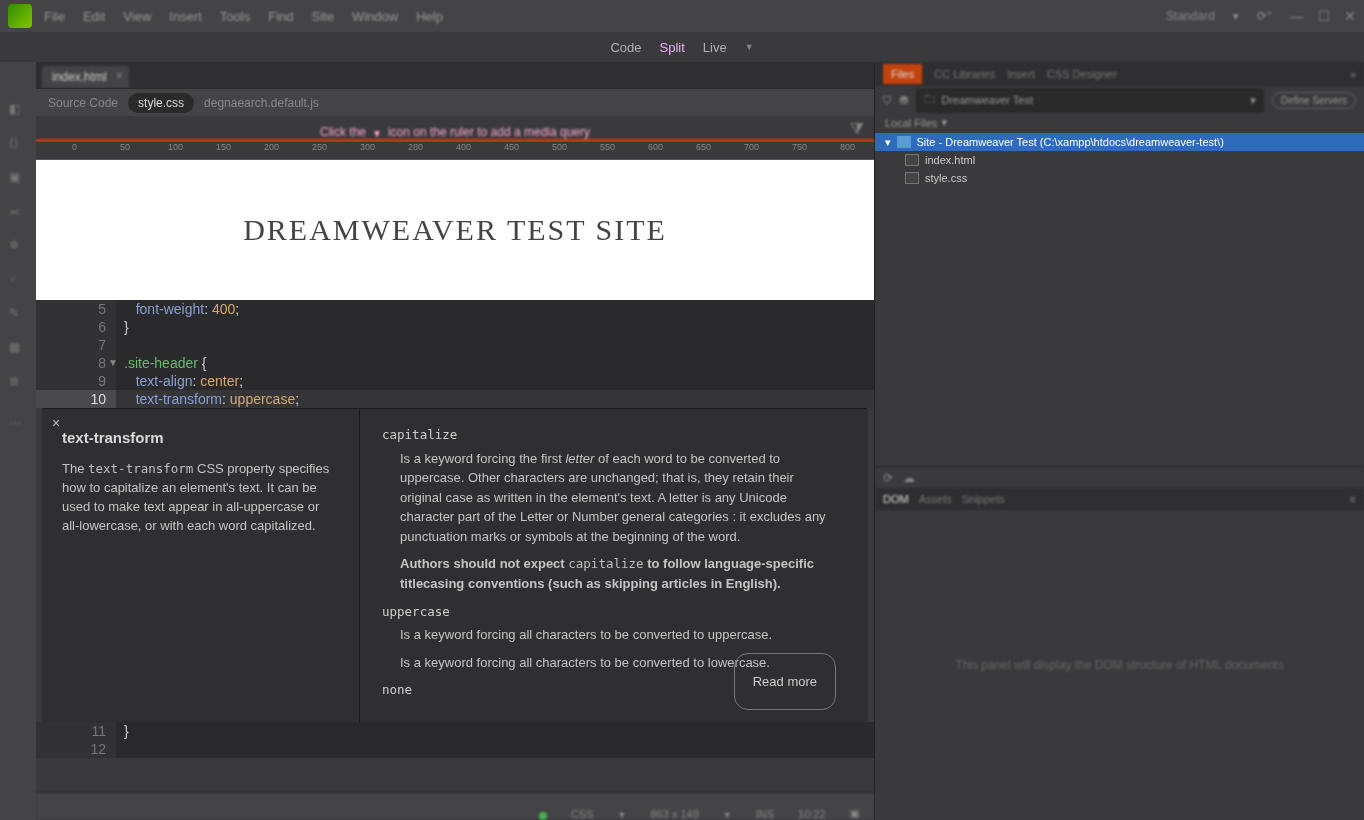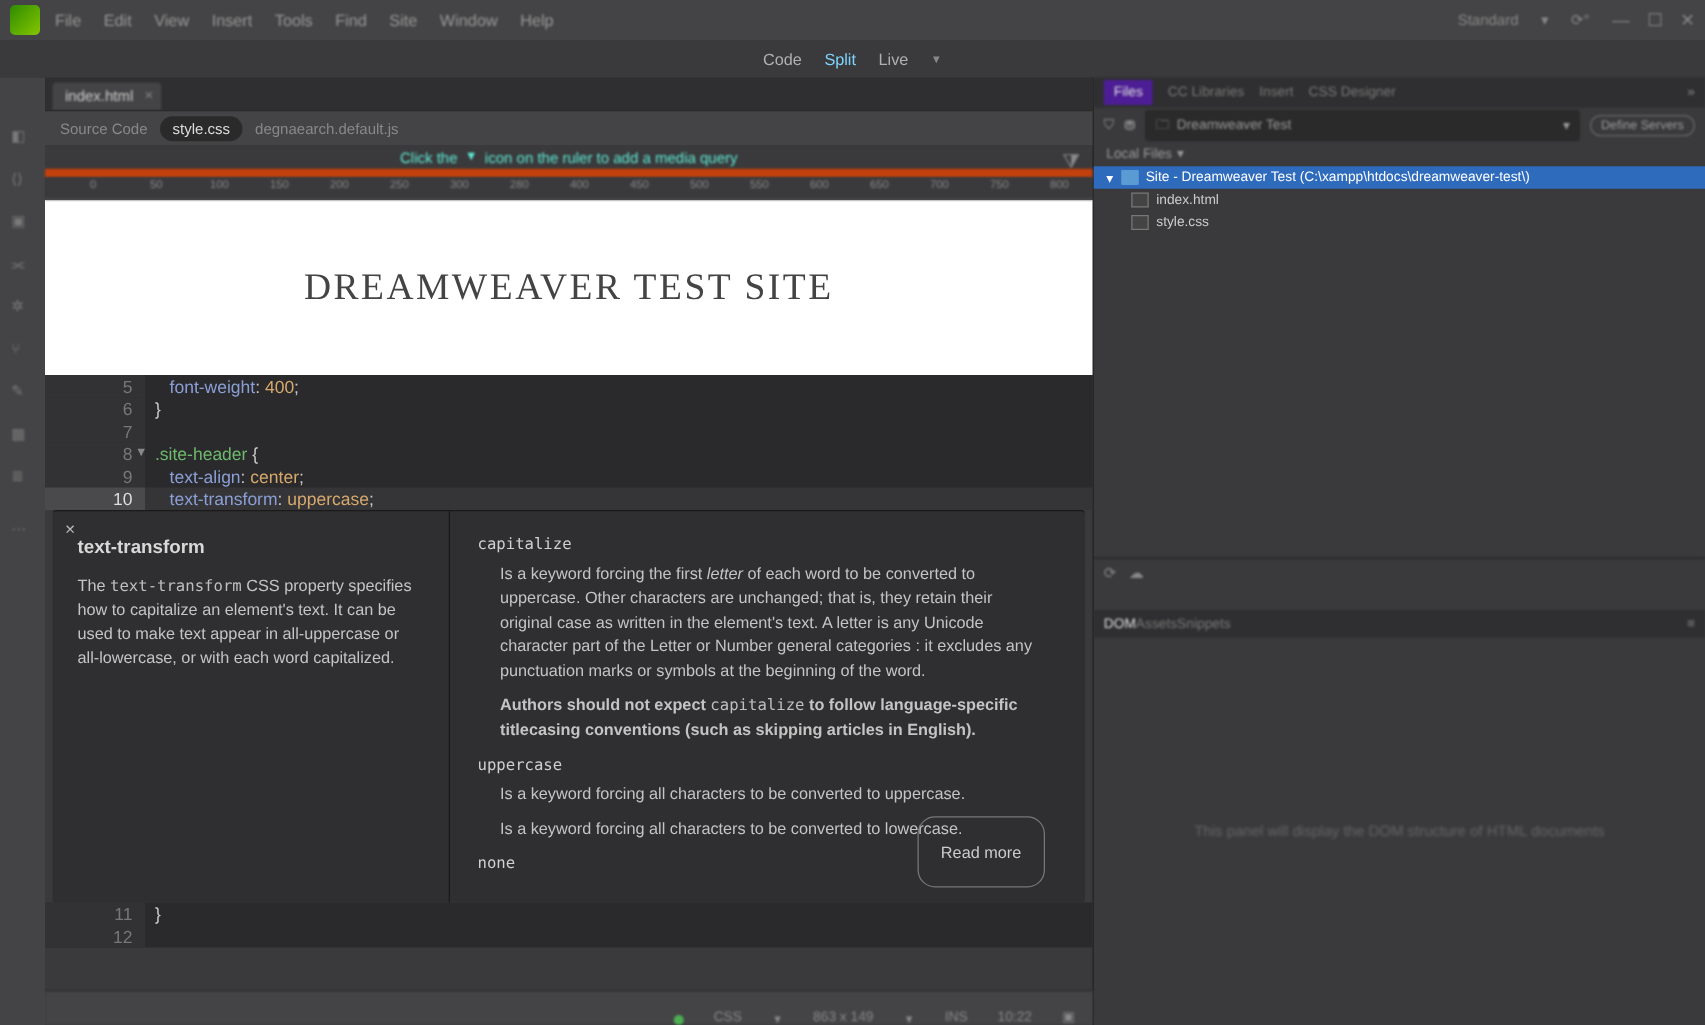"Split" .viewbar .active { color: #7dd3fc -> #f0abfc }
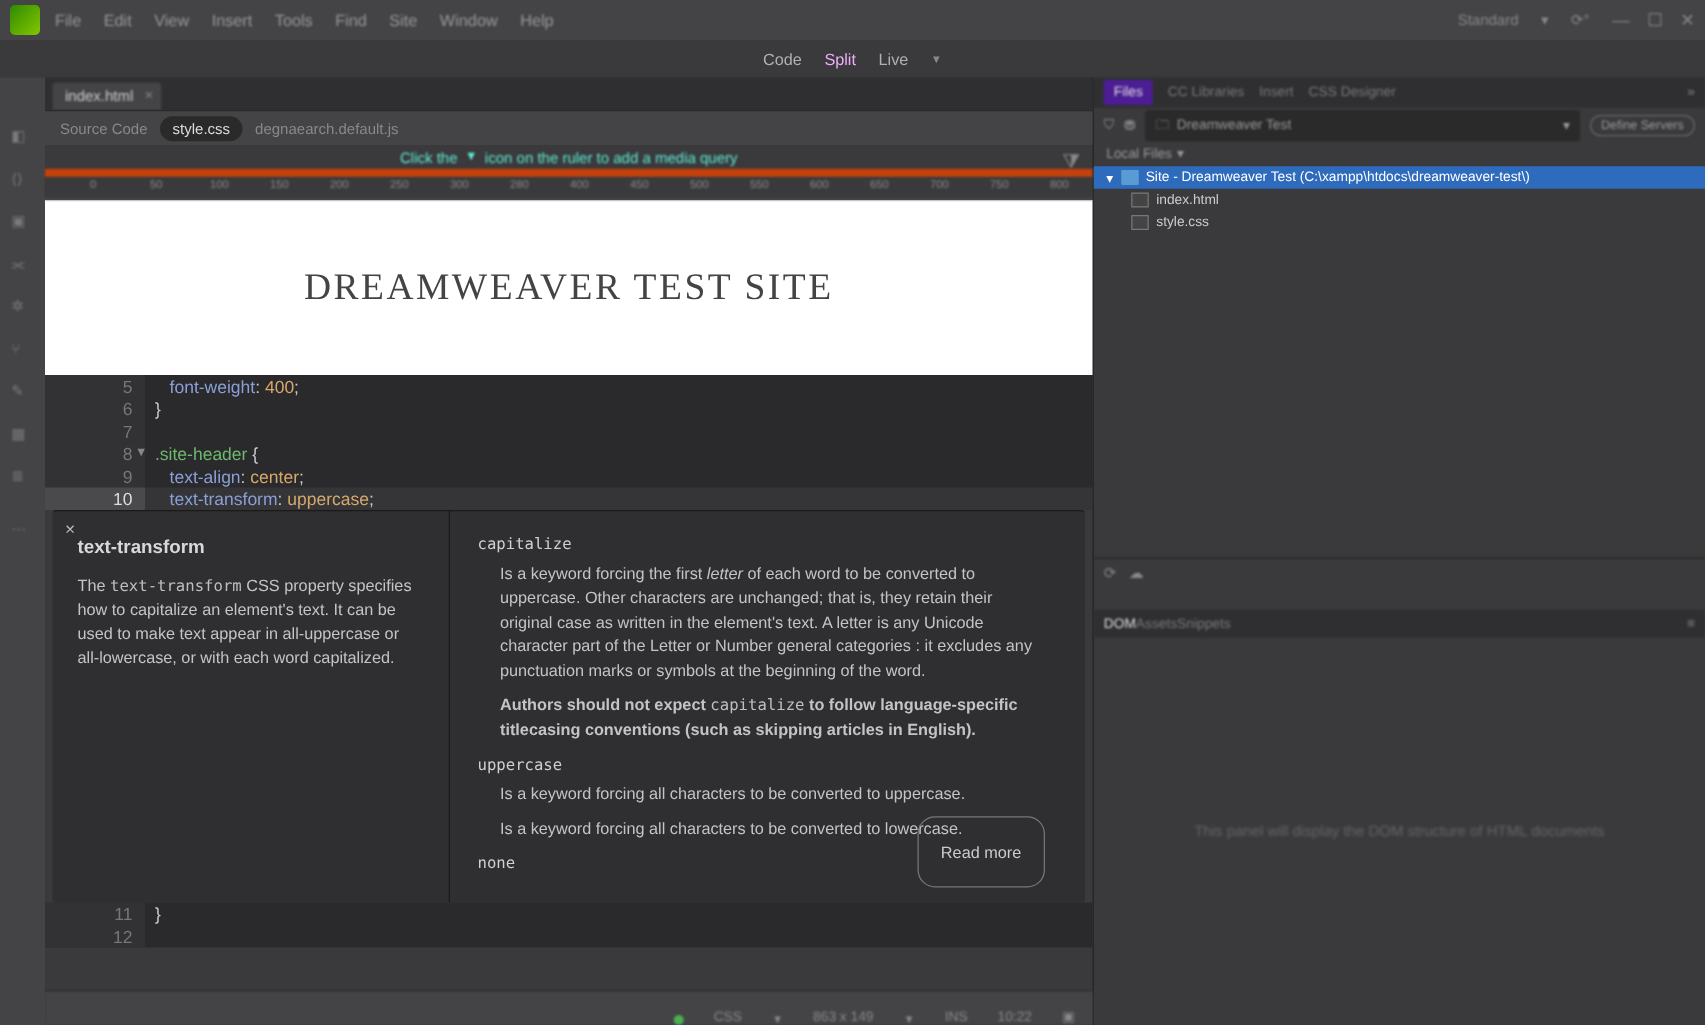"Files" .panel-tabs .act { background: #4c1d95 -> #c2410c }
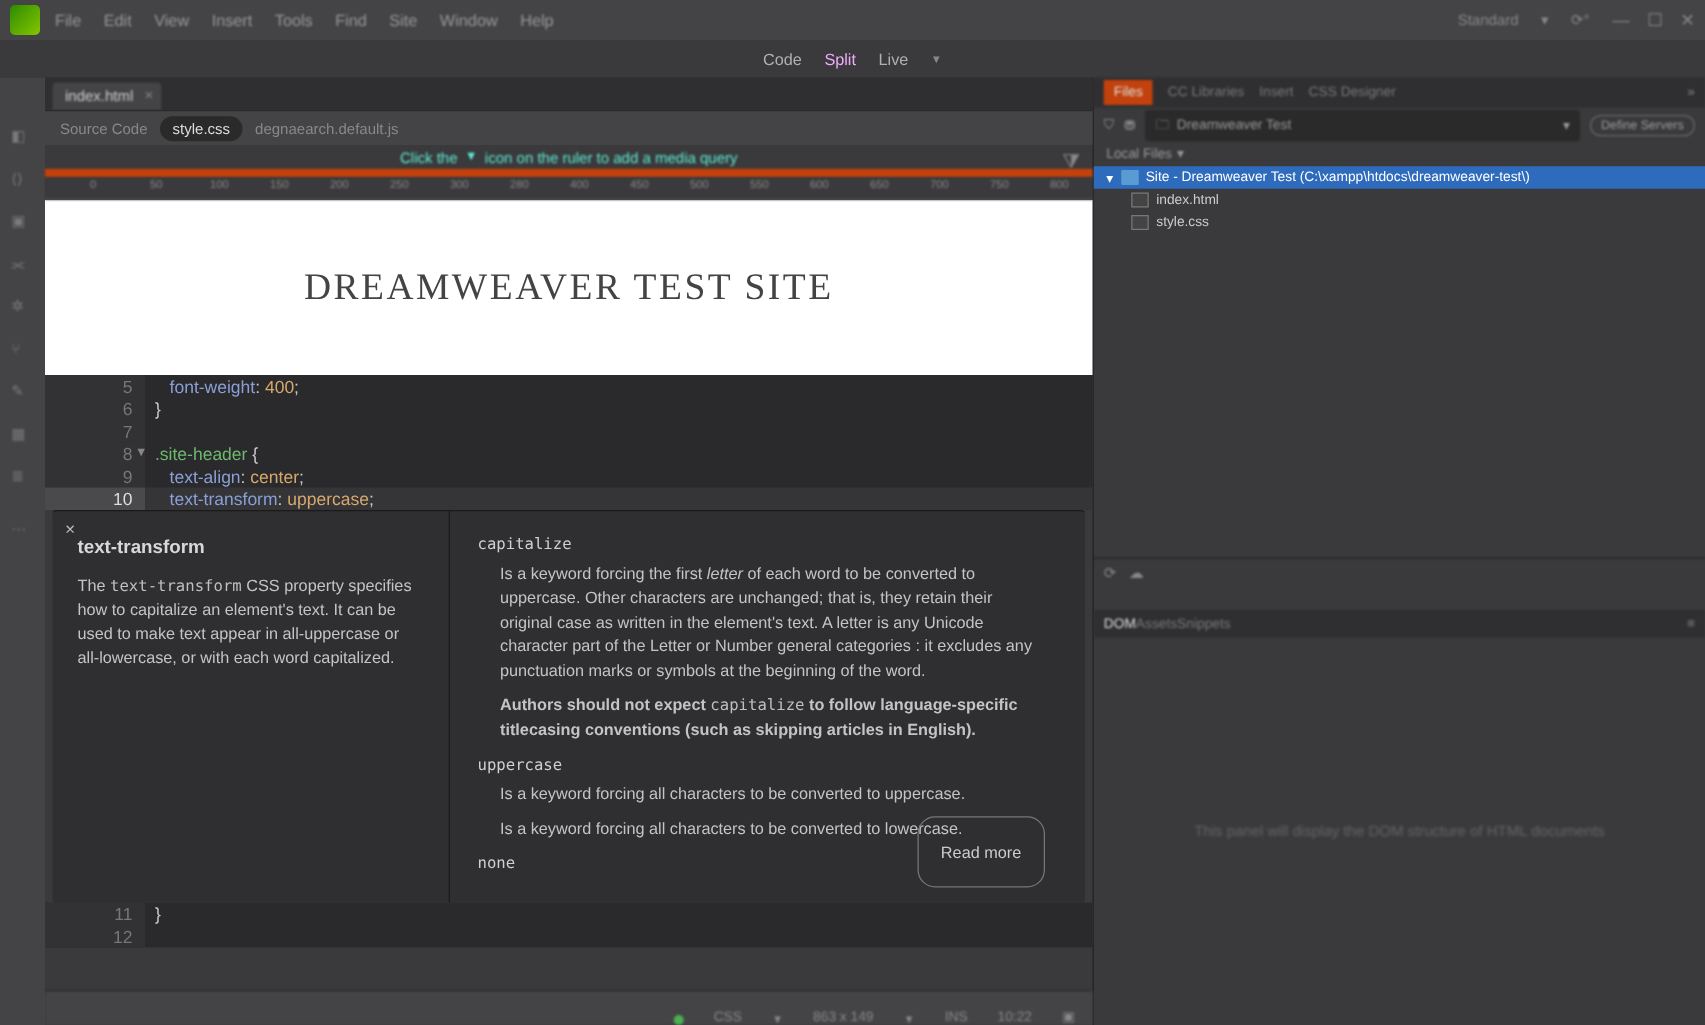"Click the" .hint-bar { align-items: center -> flex-end; border-bottom: 7px solid #c2410c -> 3px solid #c2410c; color: #5eead4 -> #f9a8d4 }
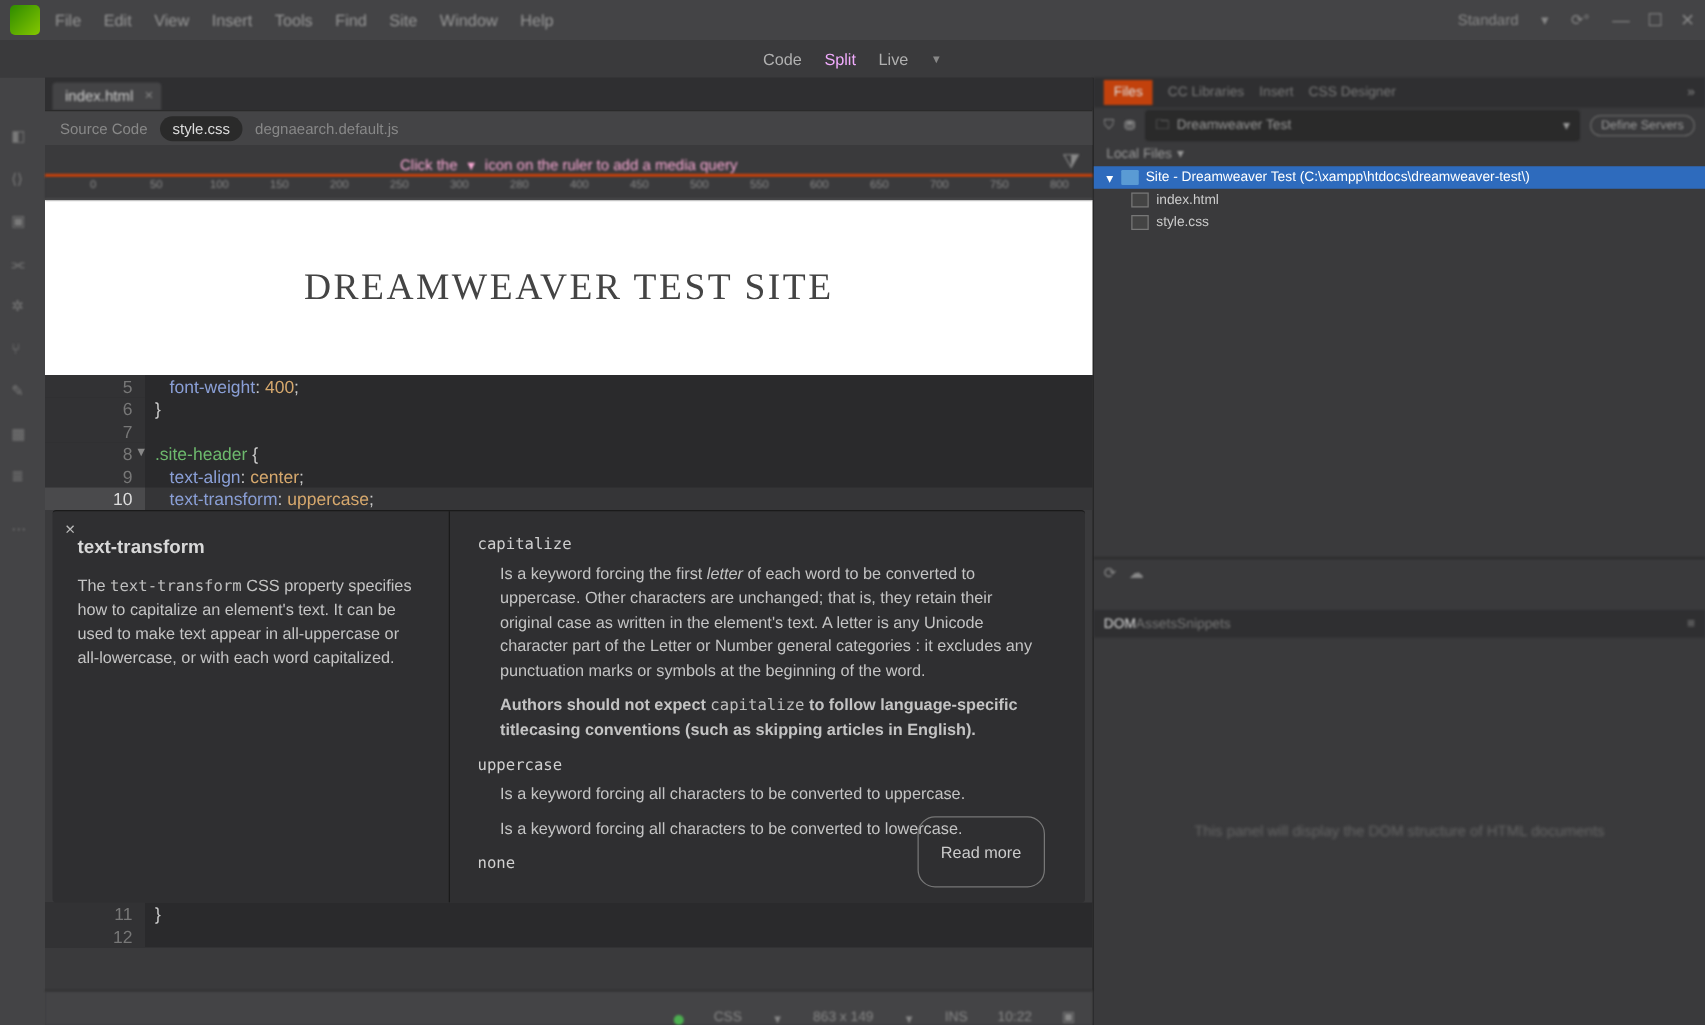"DOM" .dom-tabs { gap: 0 -> 10px; margin-top: 20px -> none }
